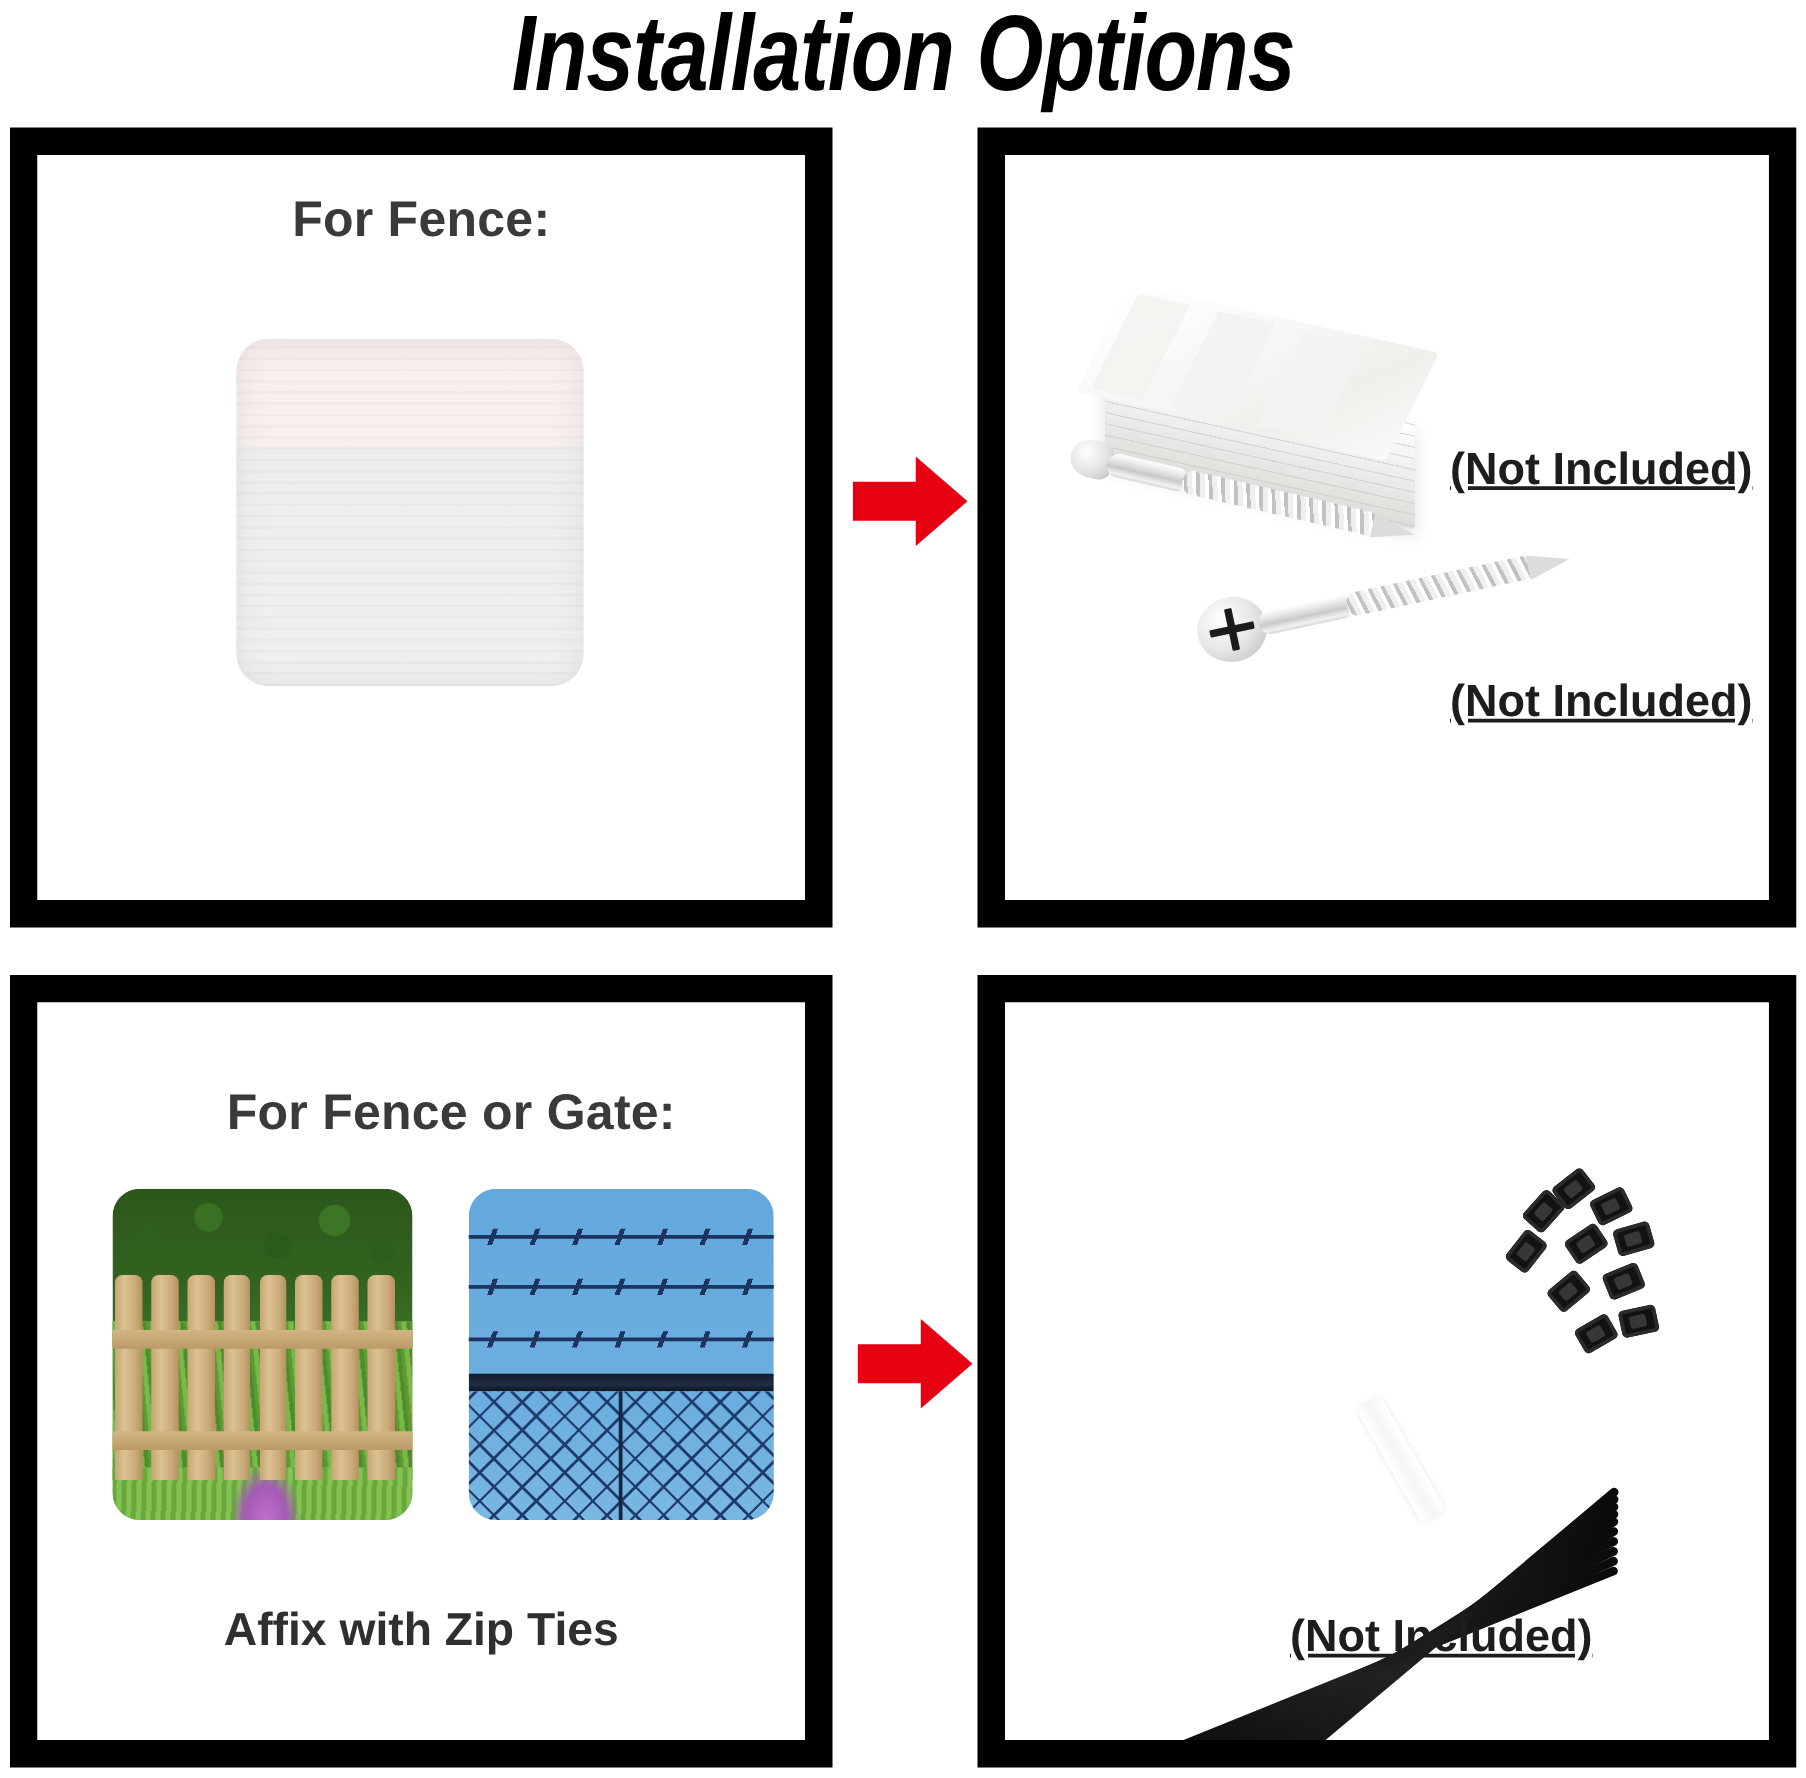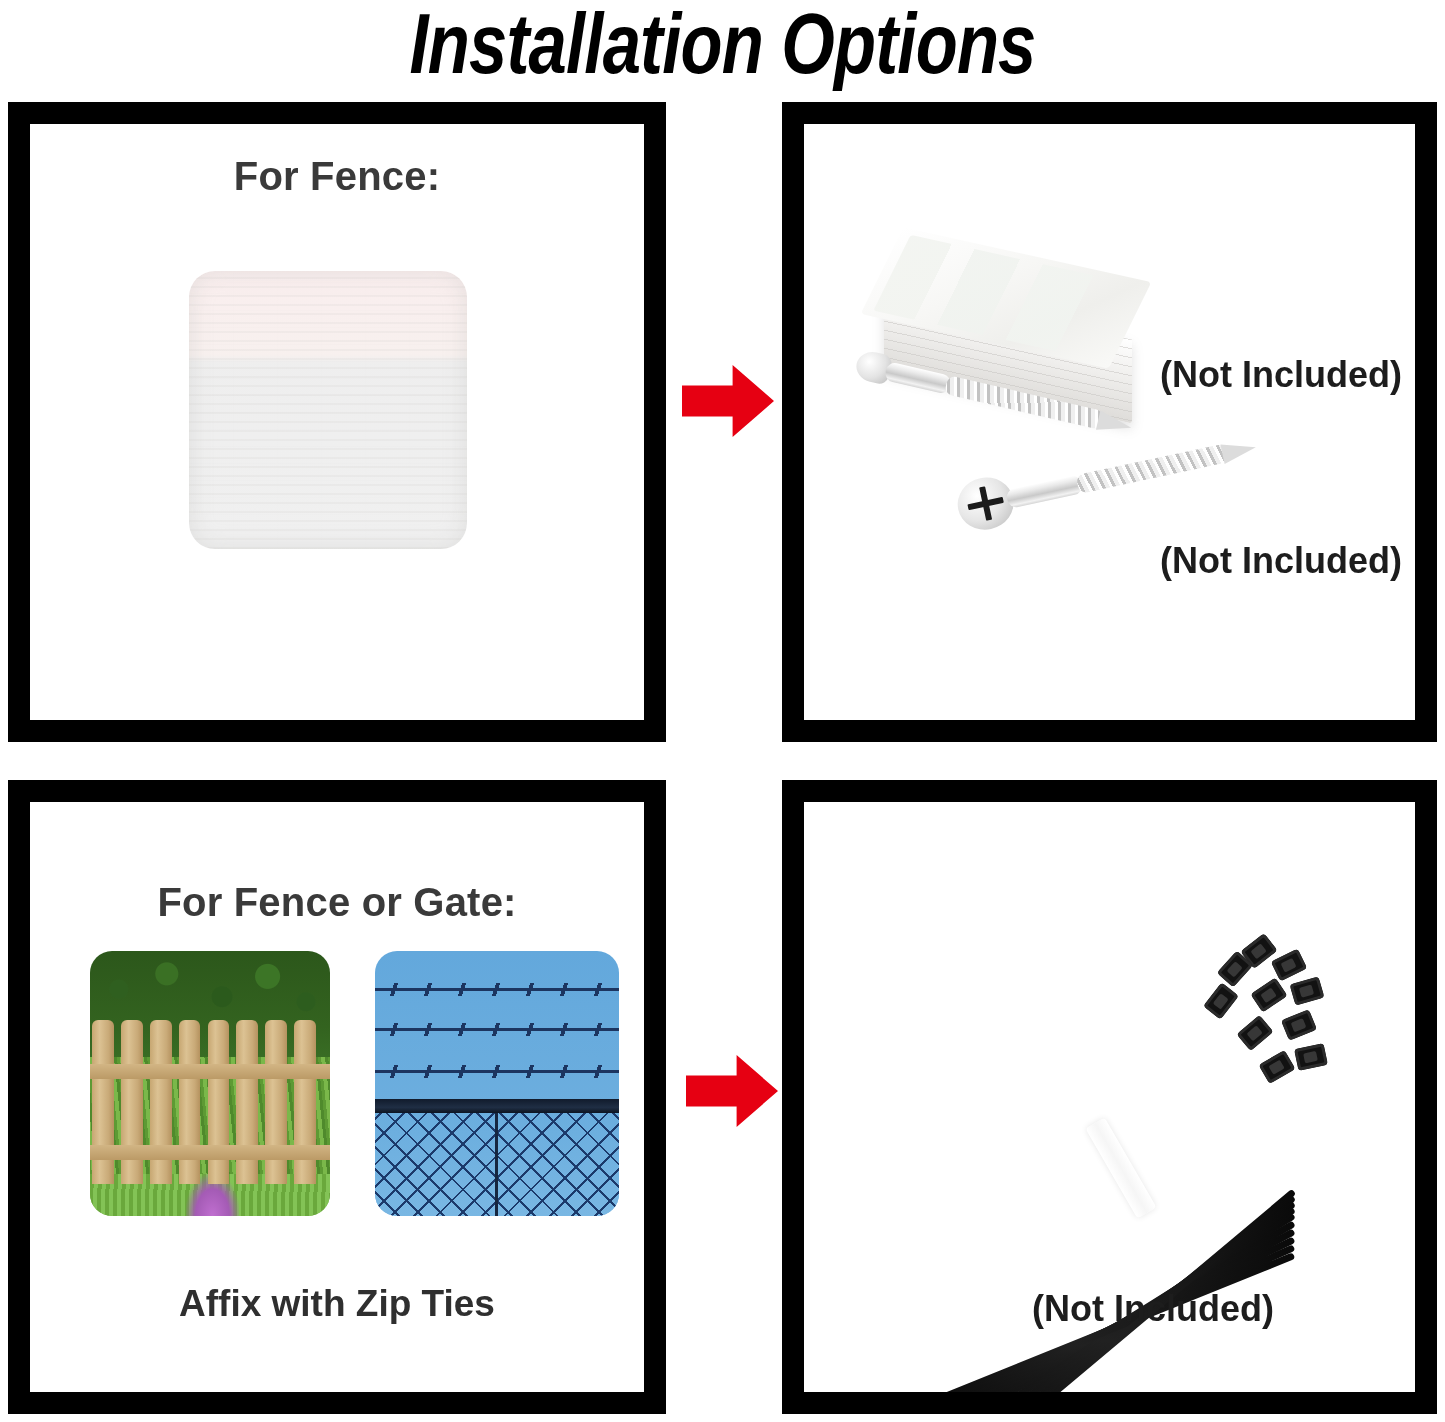"(Not Included)" .not-included { text-decoration: none -> underline }
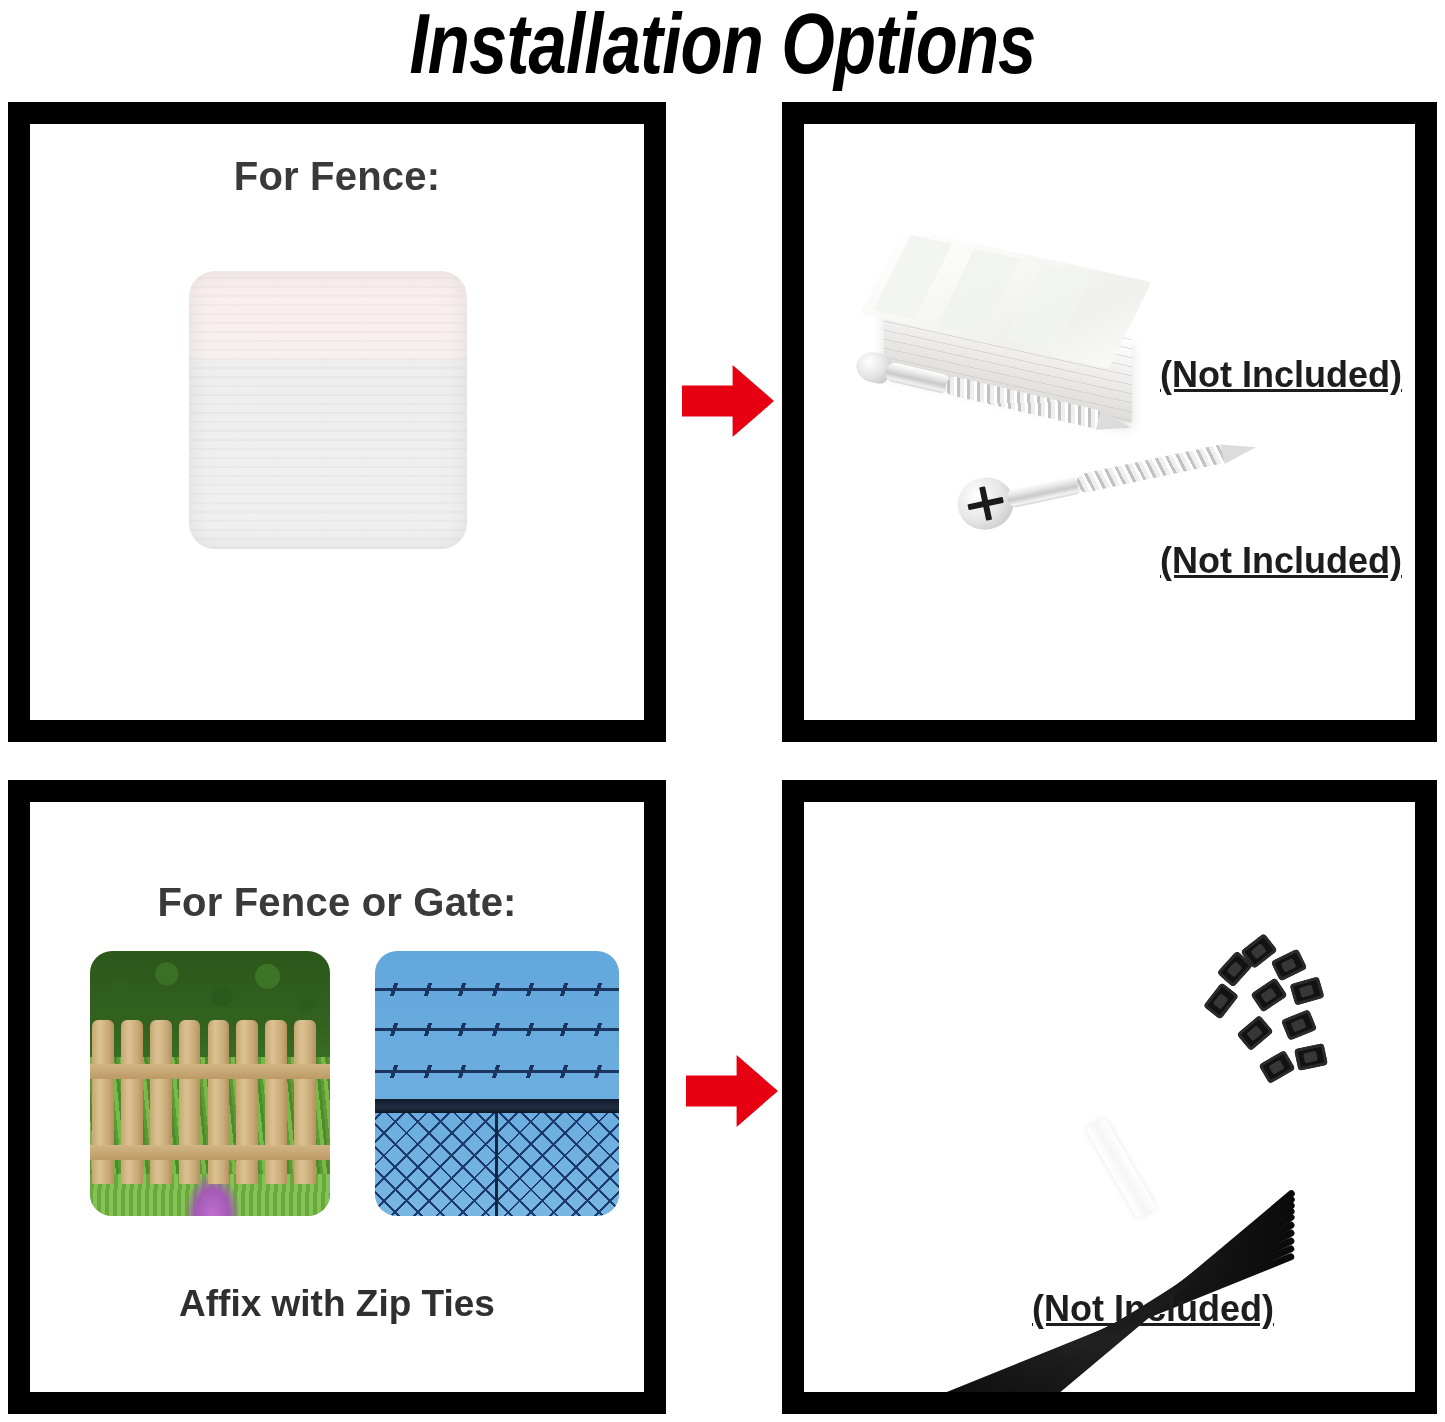"For Fence or Gate:" div.panel-heading { margin-left: none -> 24px; top: 78px -> 66px }
